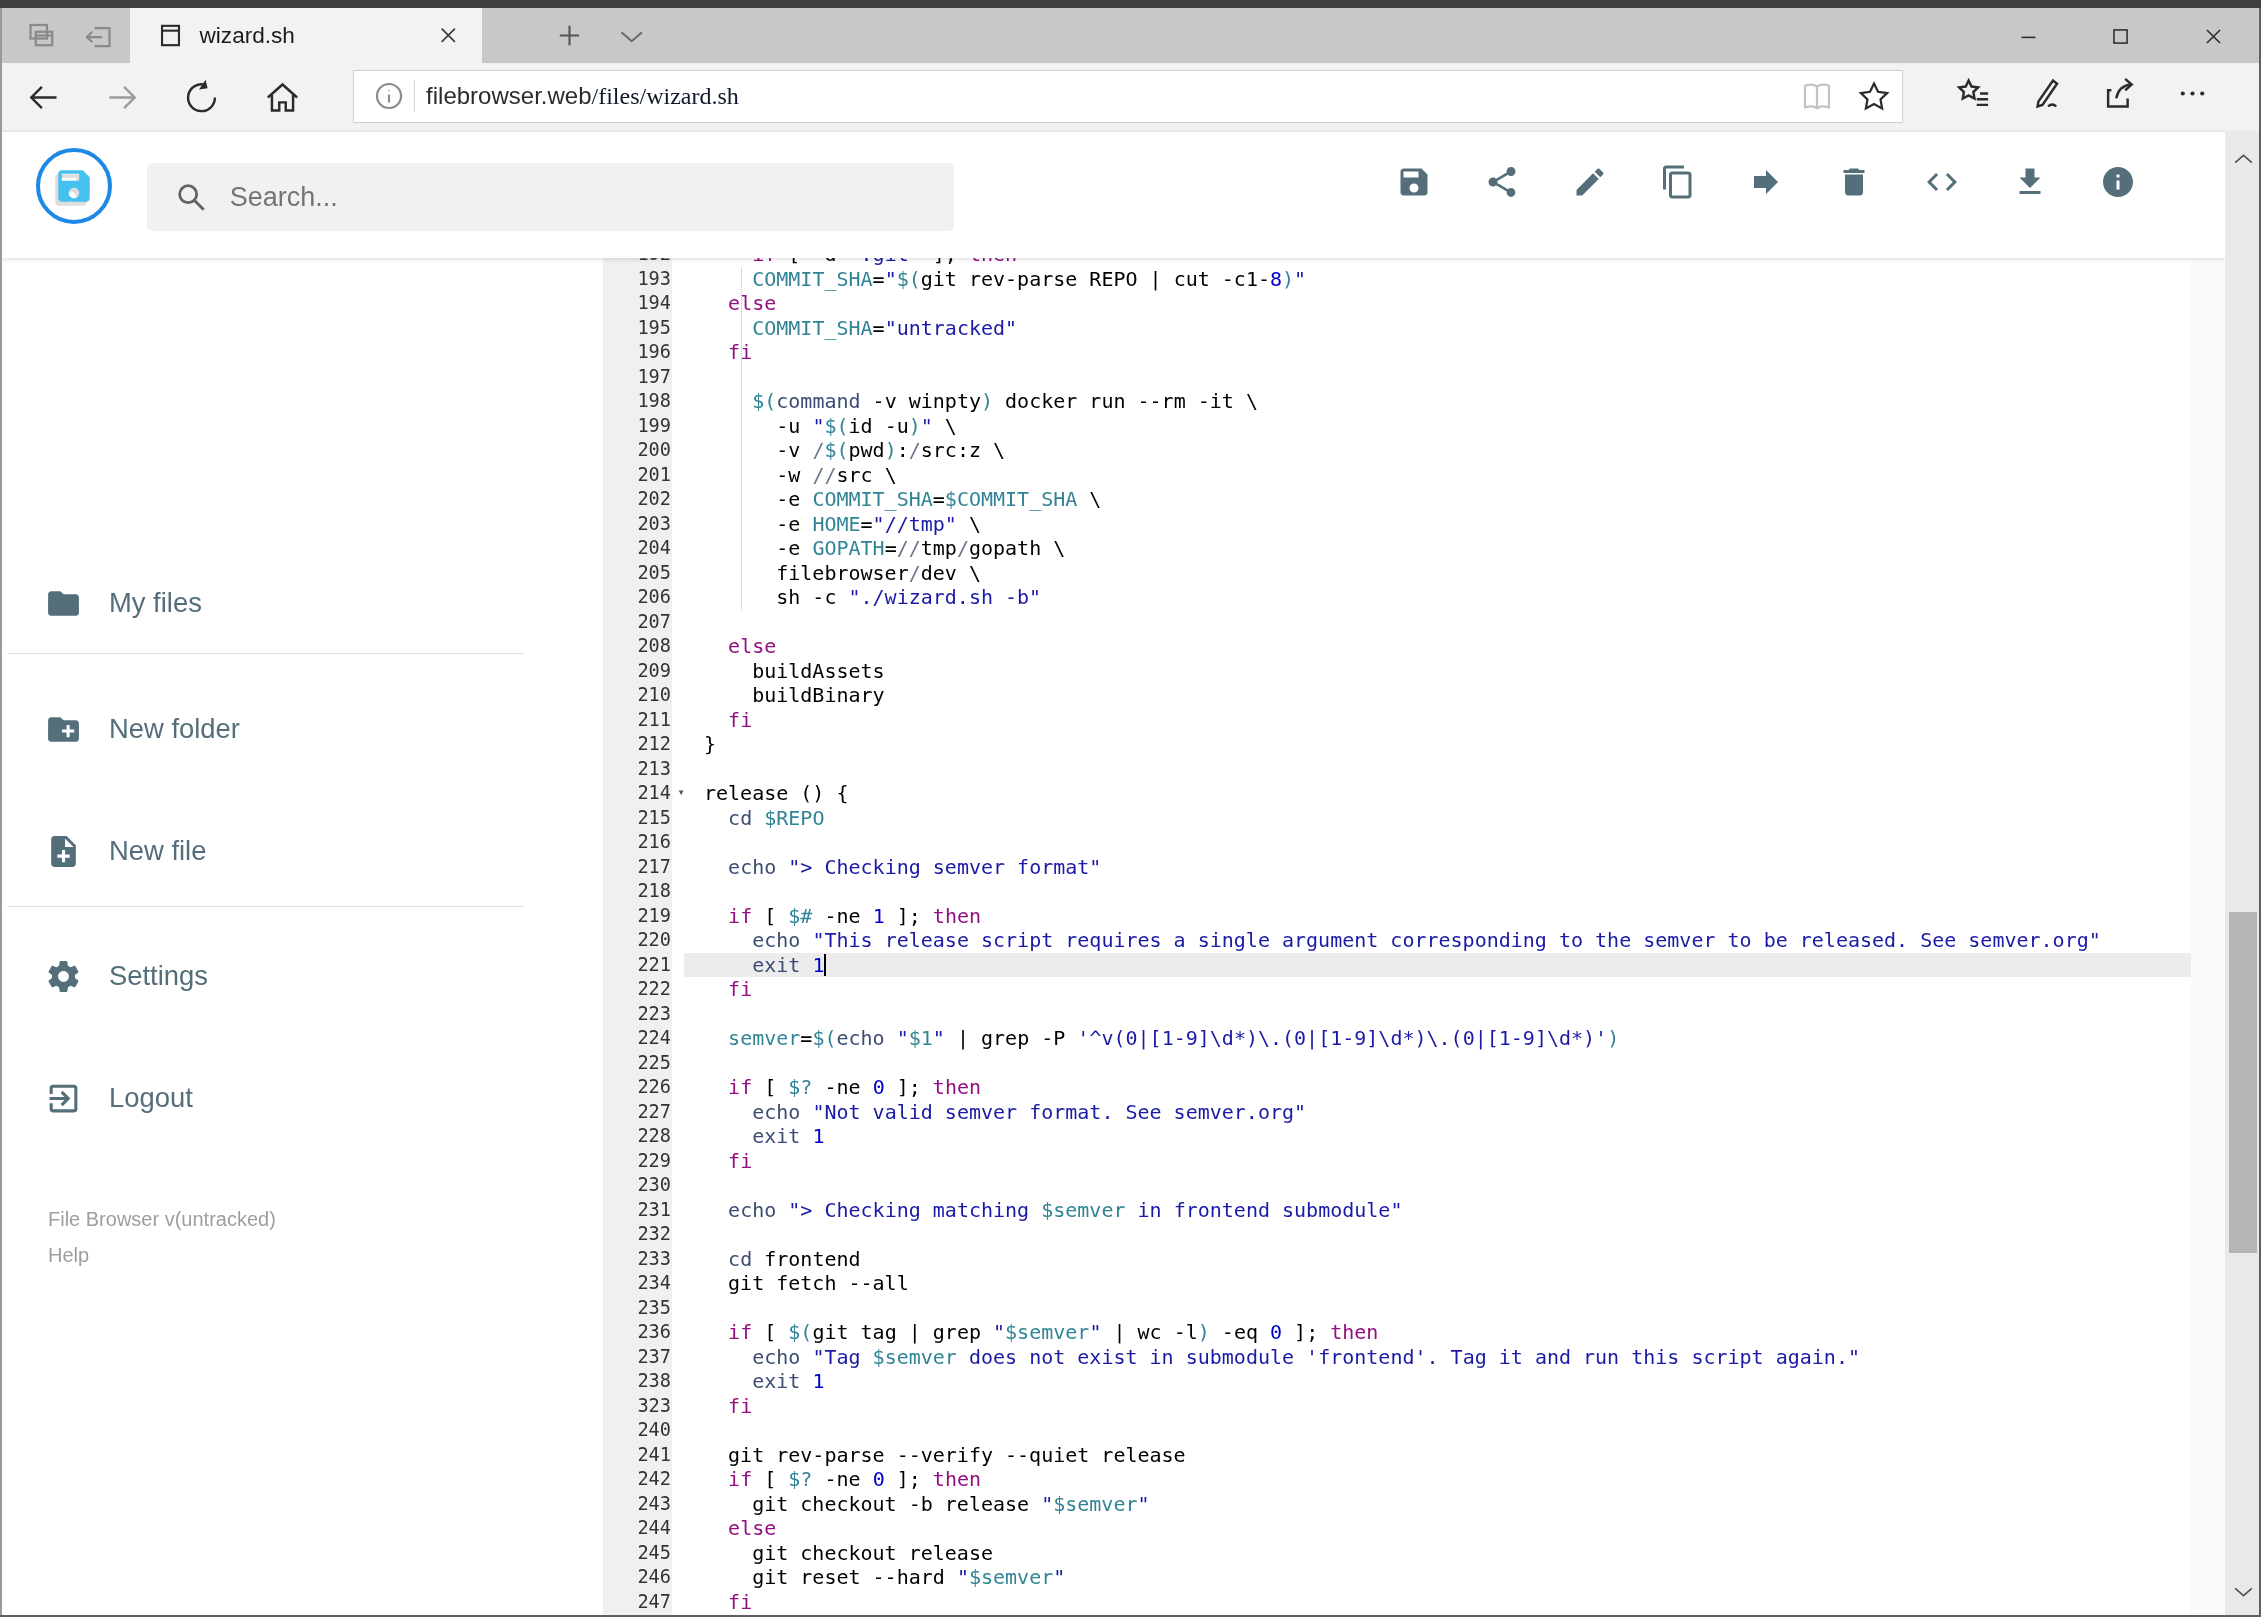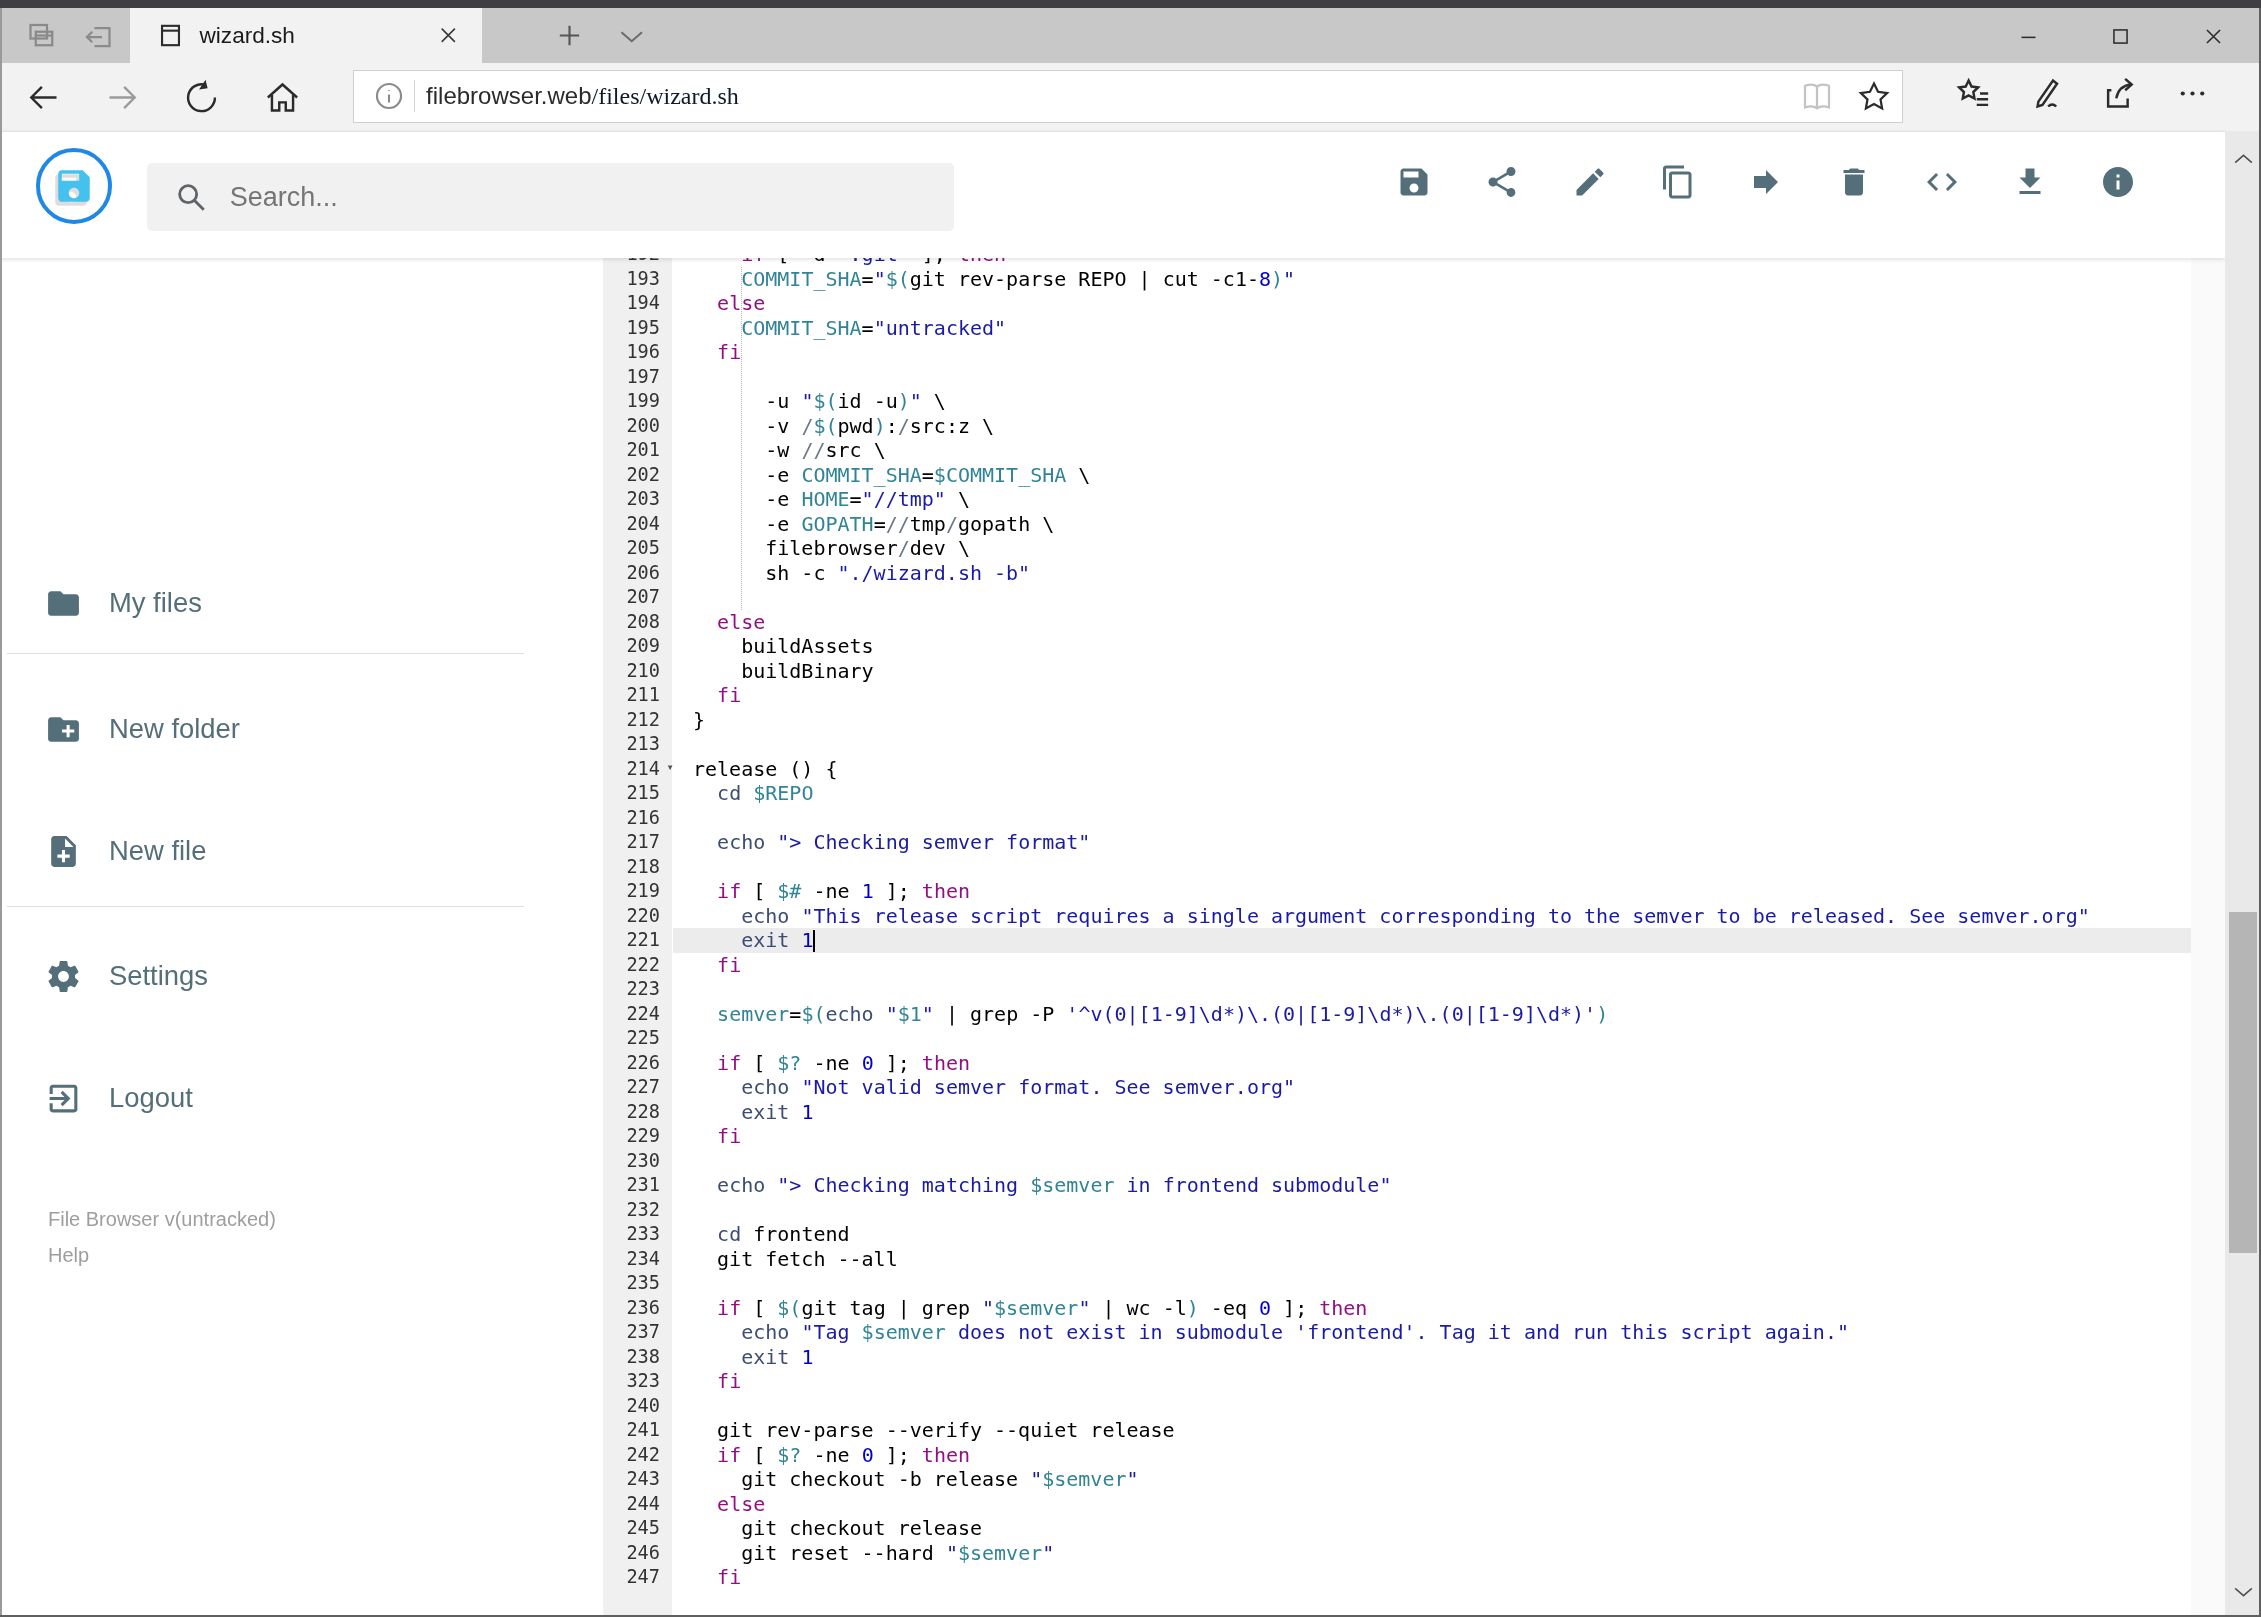"193" .row { padding-left: none -> 11px }
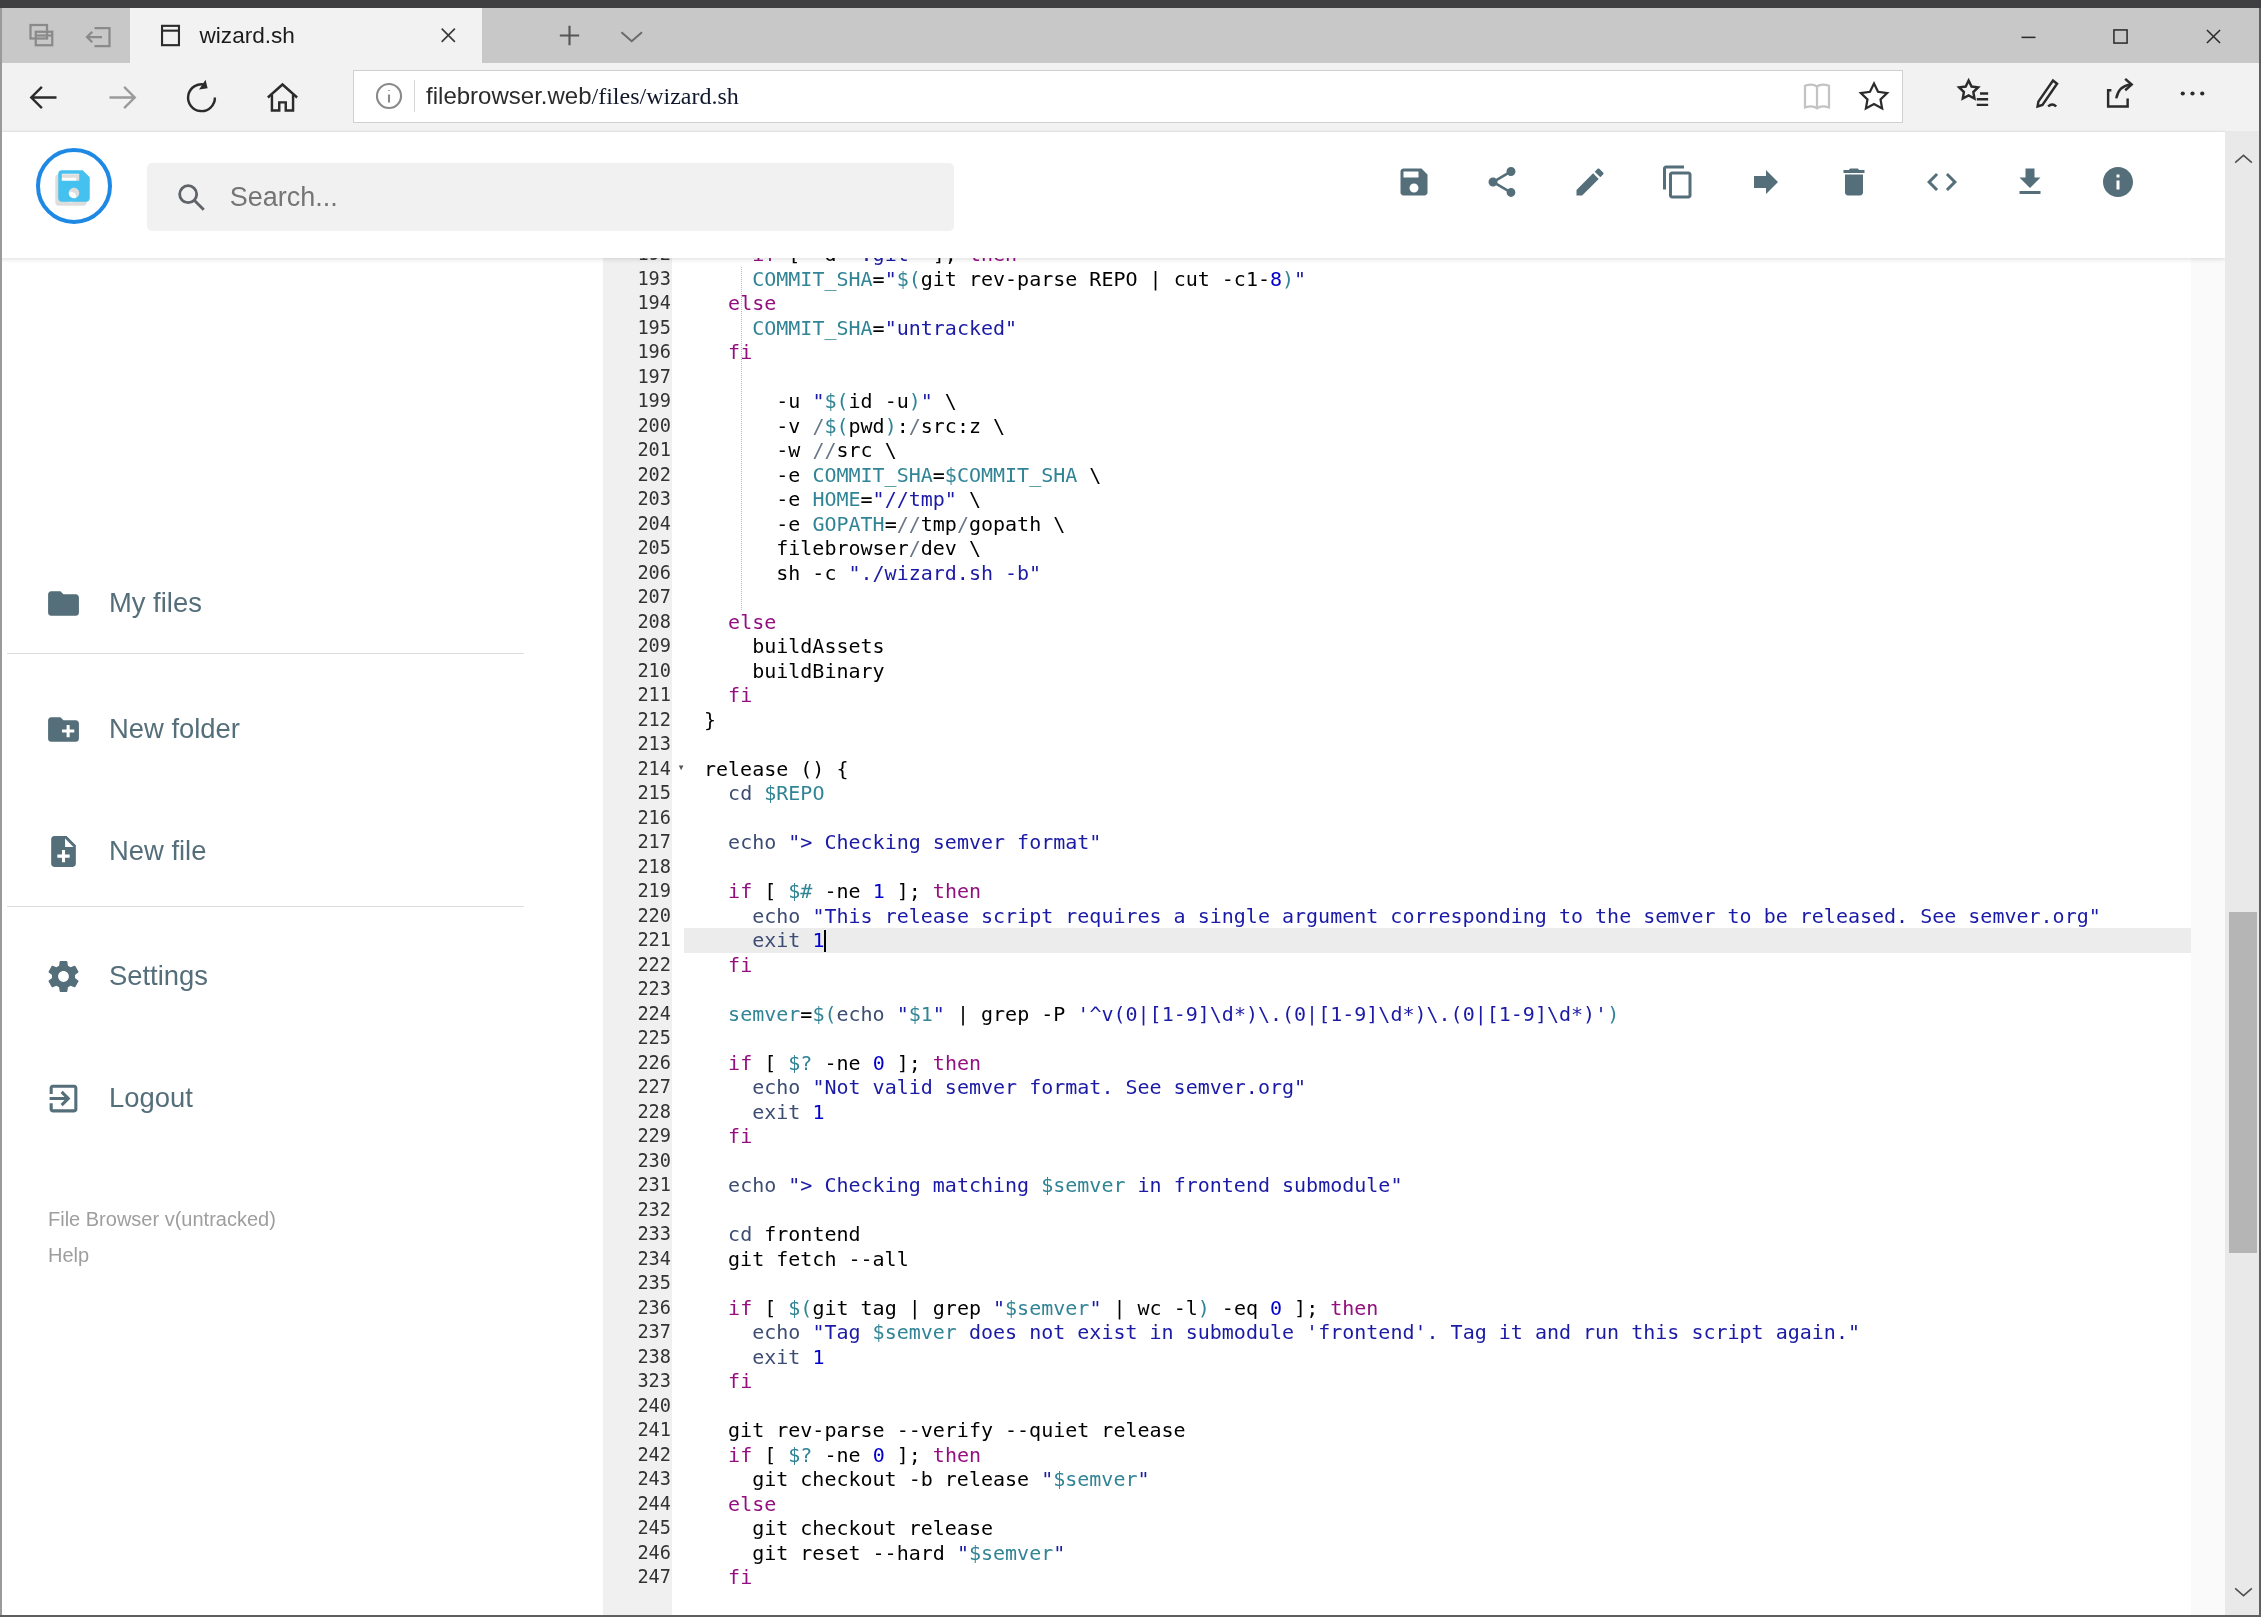"198" div.row { html: none -> <div><span>198</span><span><span> </span><span>$(</span><span>command</span><span> -v winpty</span><span>)</span><span> docker run --rm -it \</span></span></div> }
